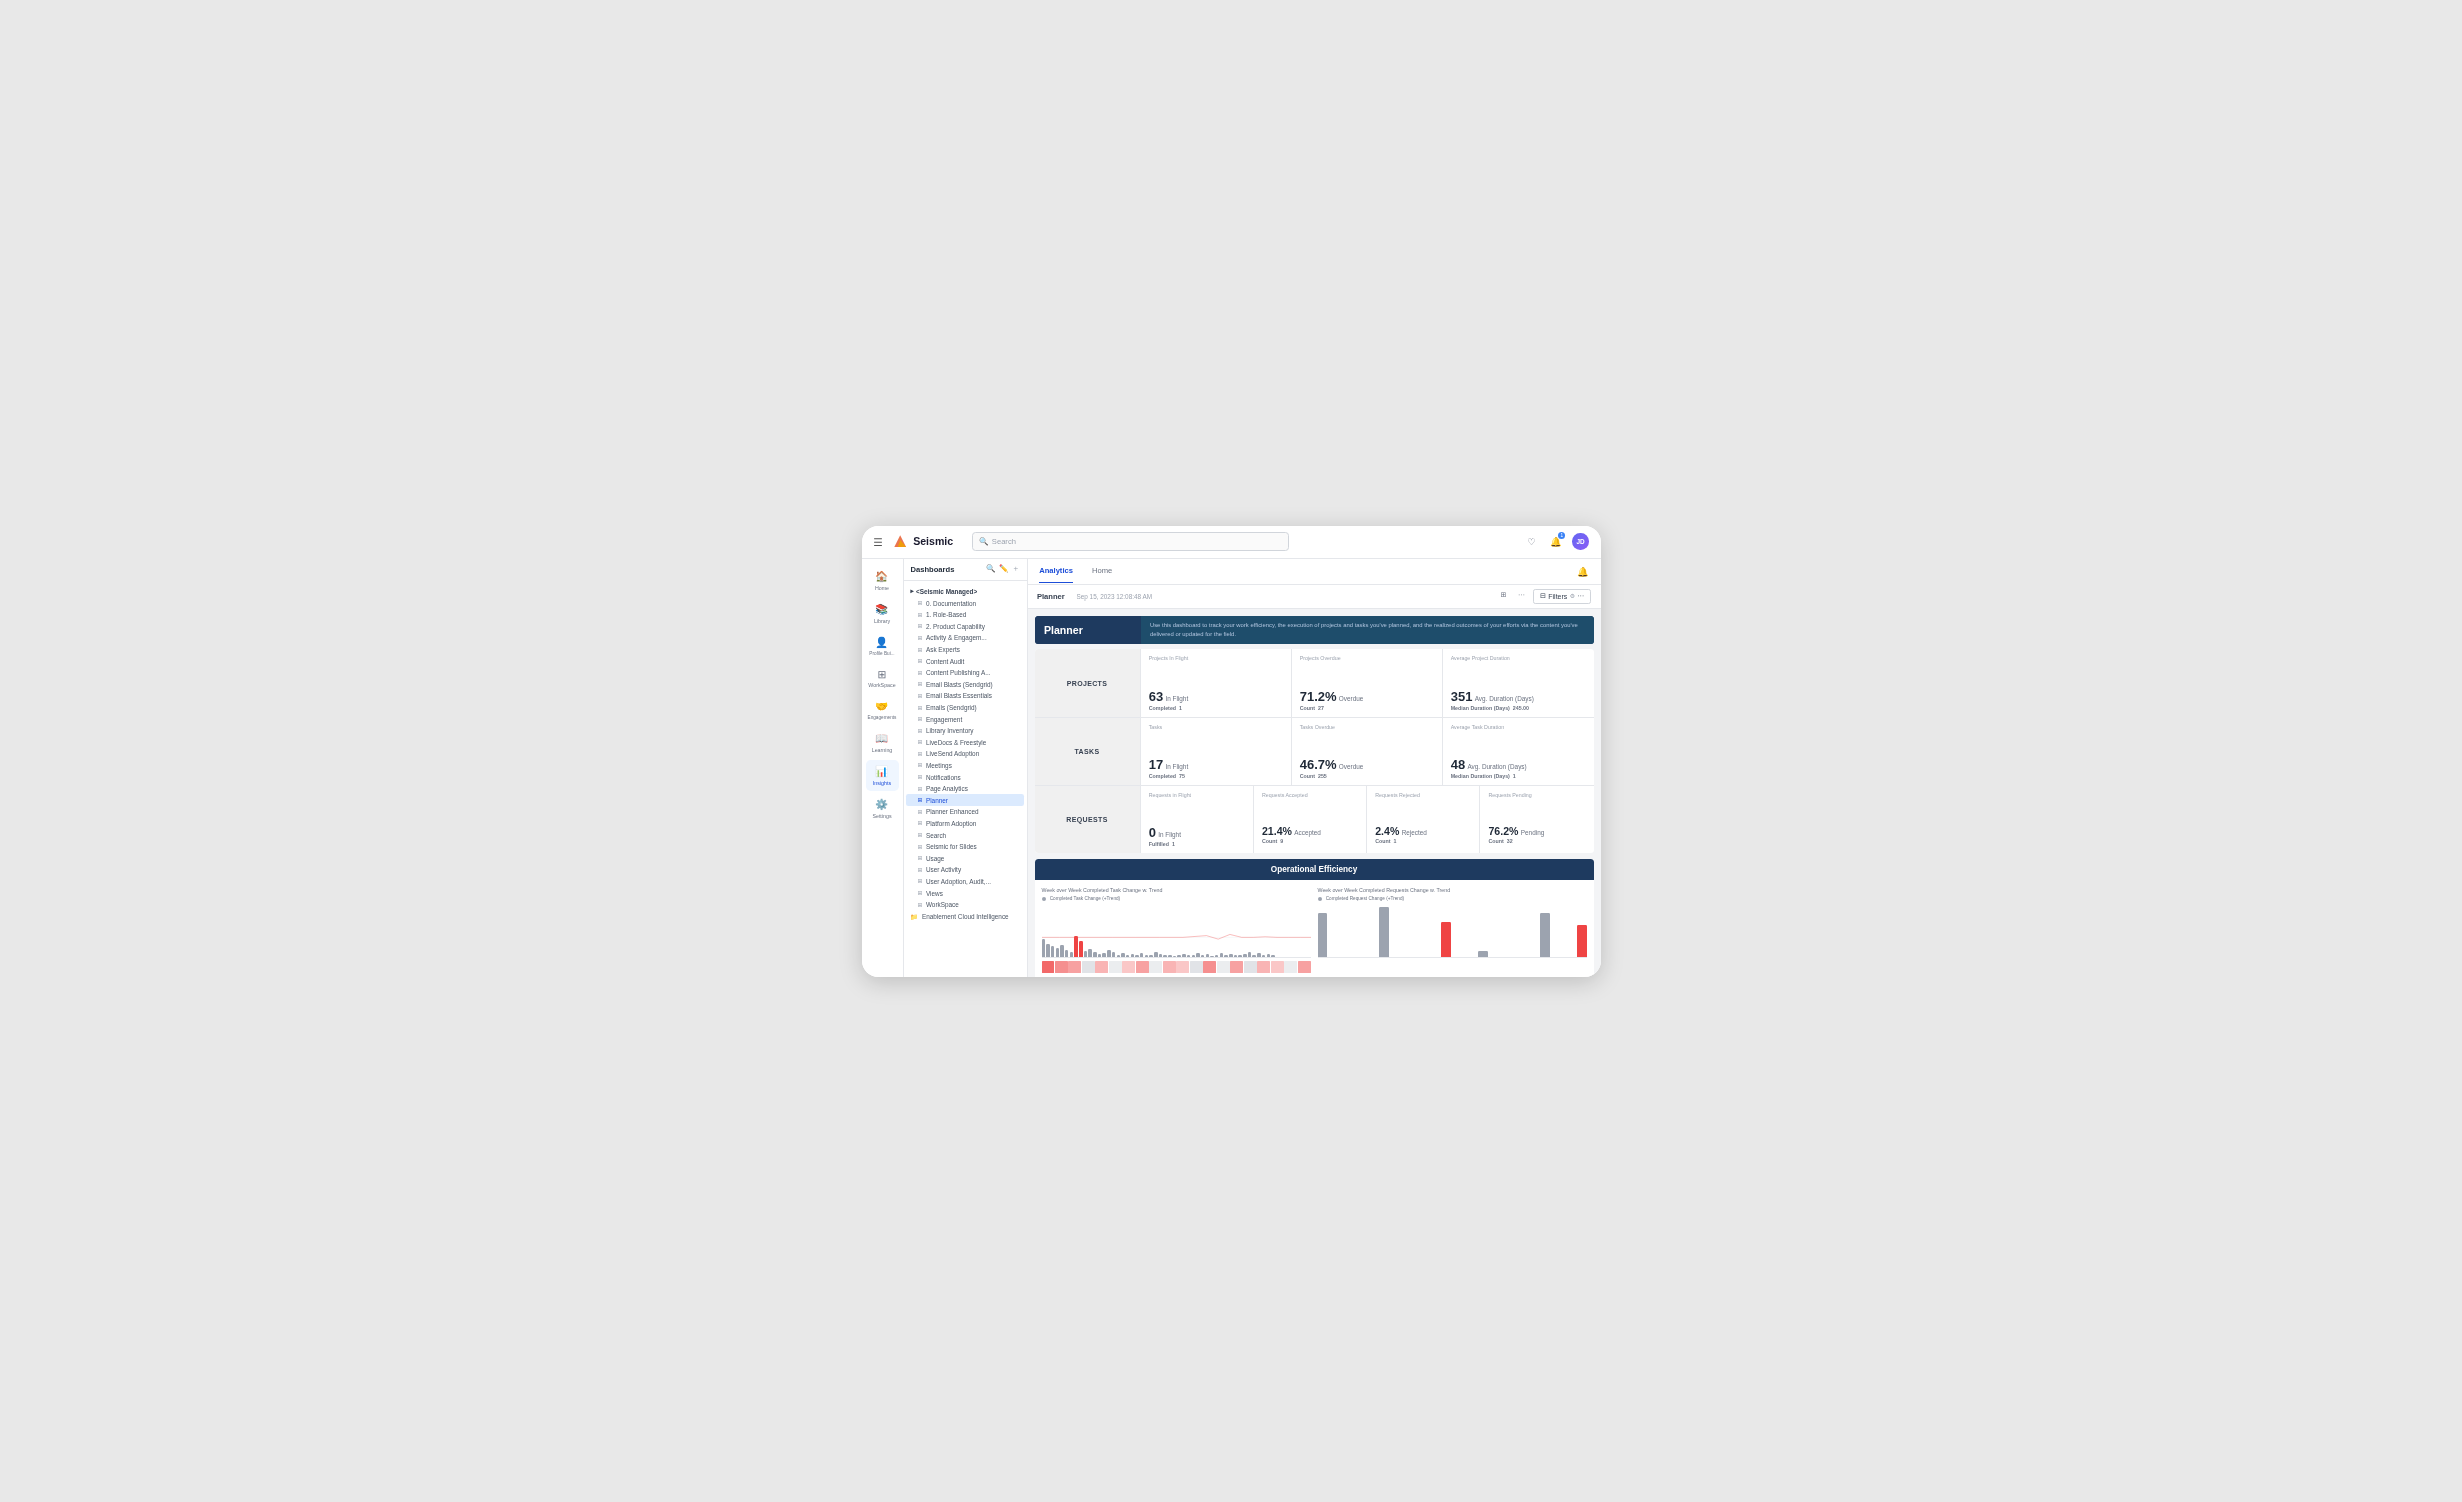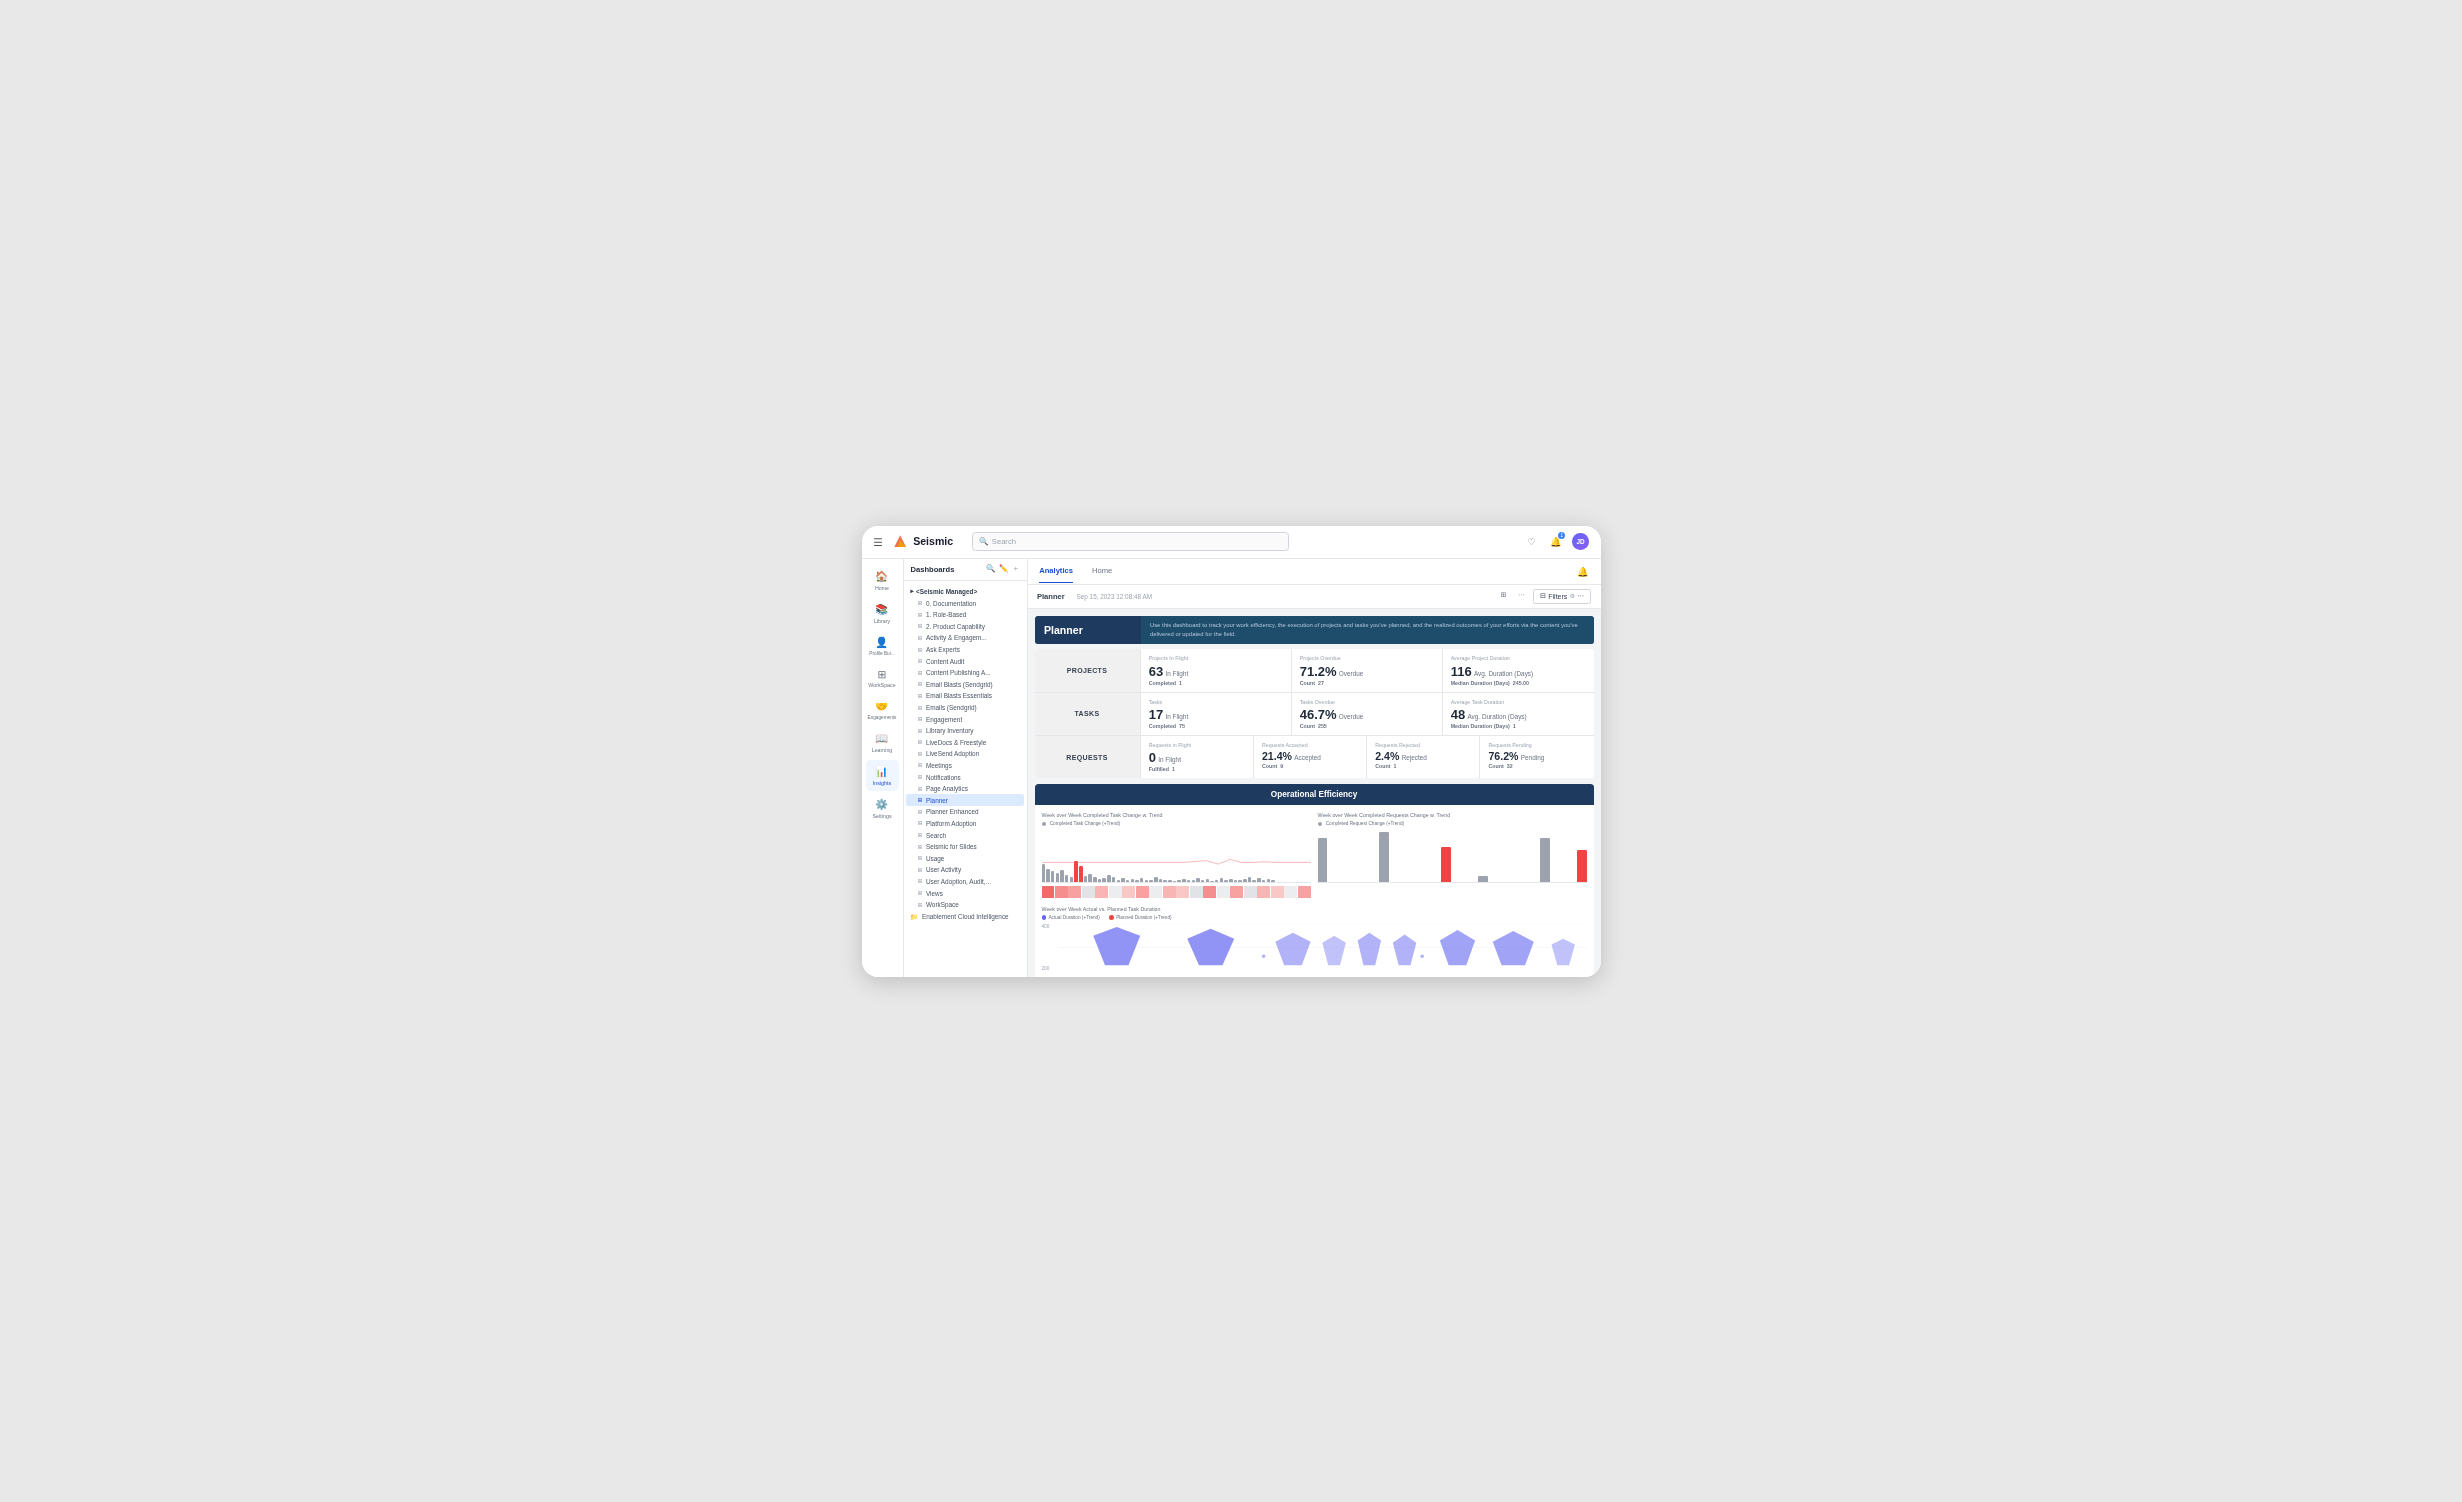"63" .stat-number { margin-top: none -> 25px }
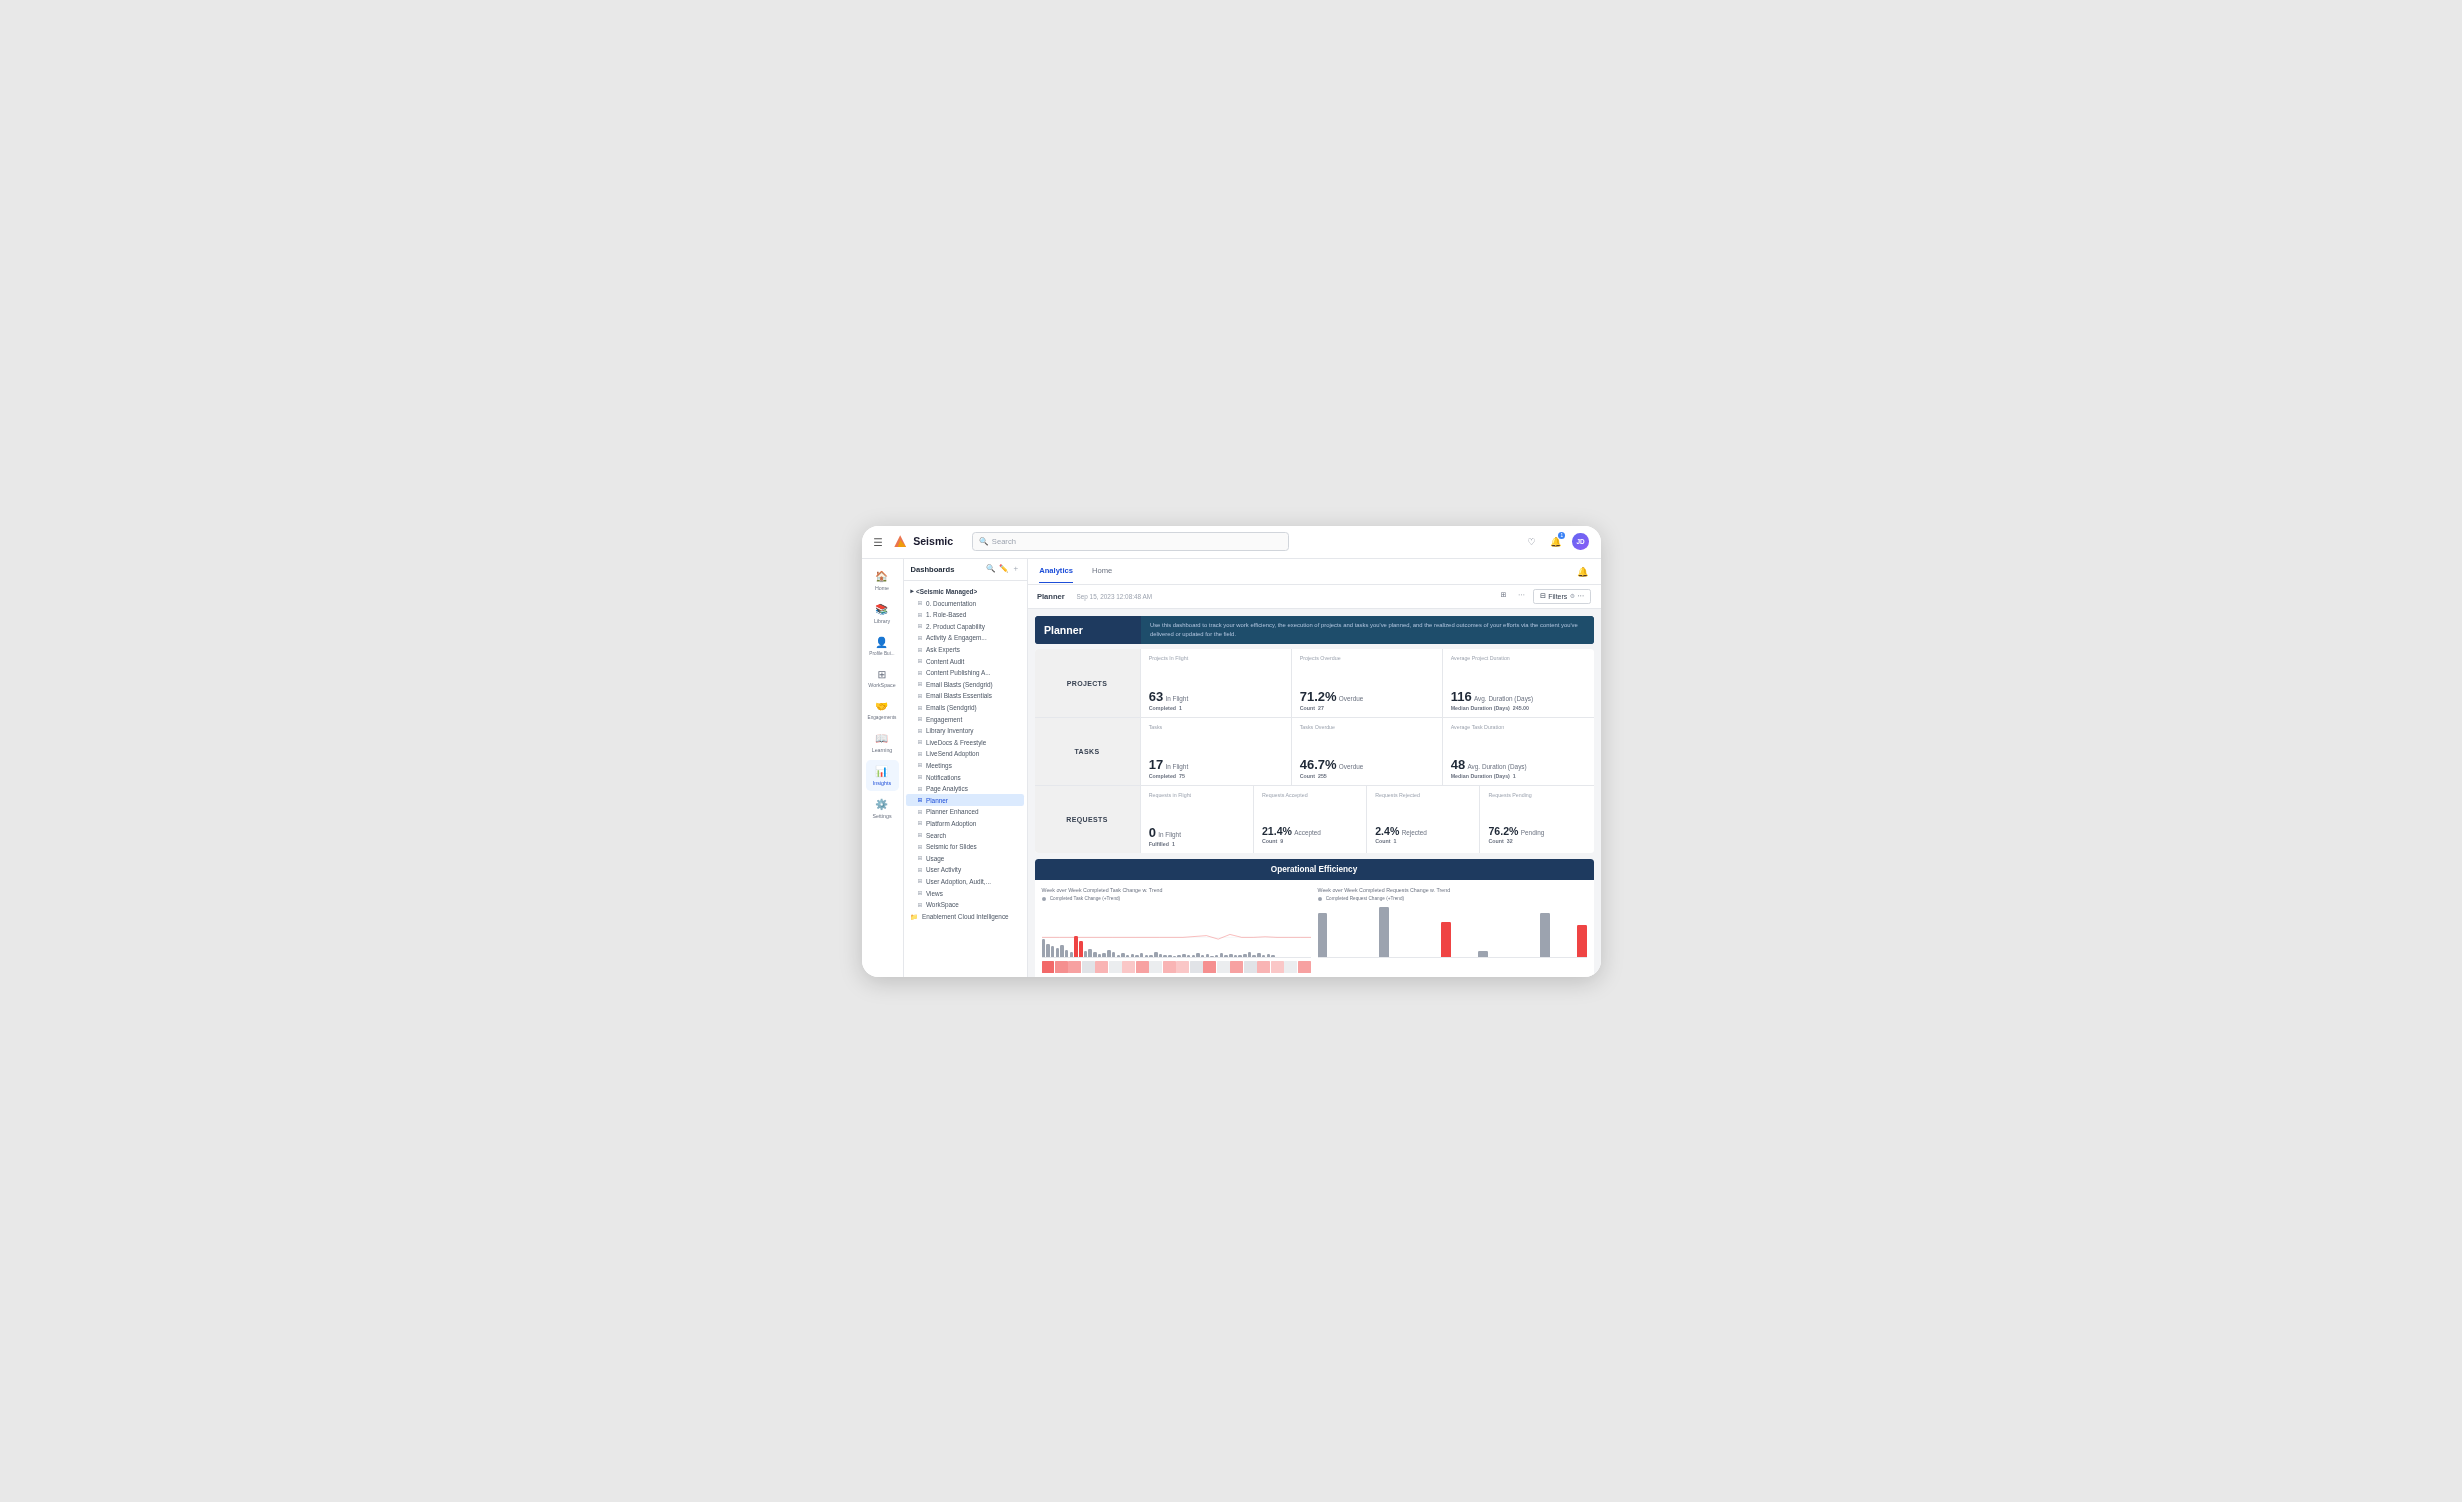"116" span.stat-number { text: 116 -> 351 }
